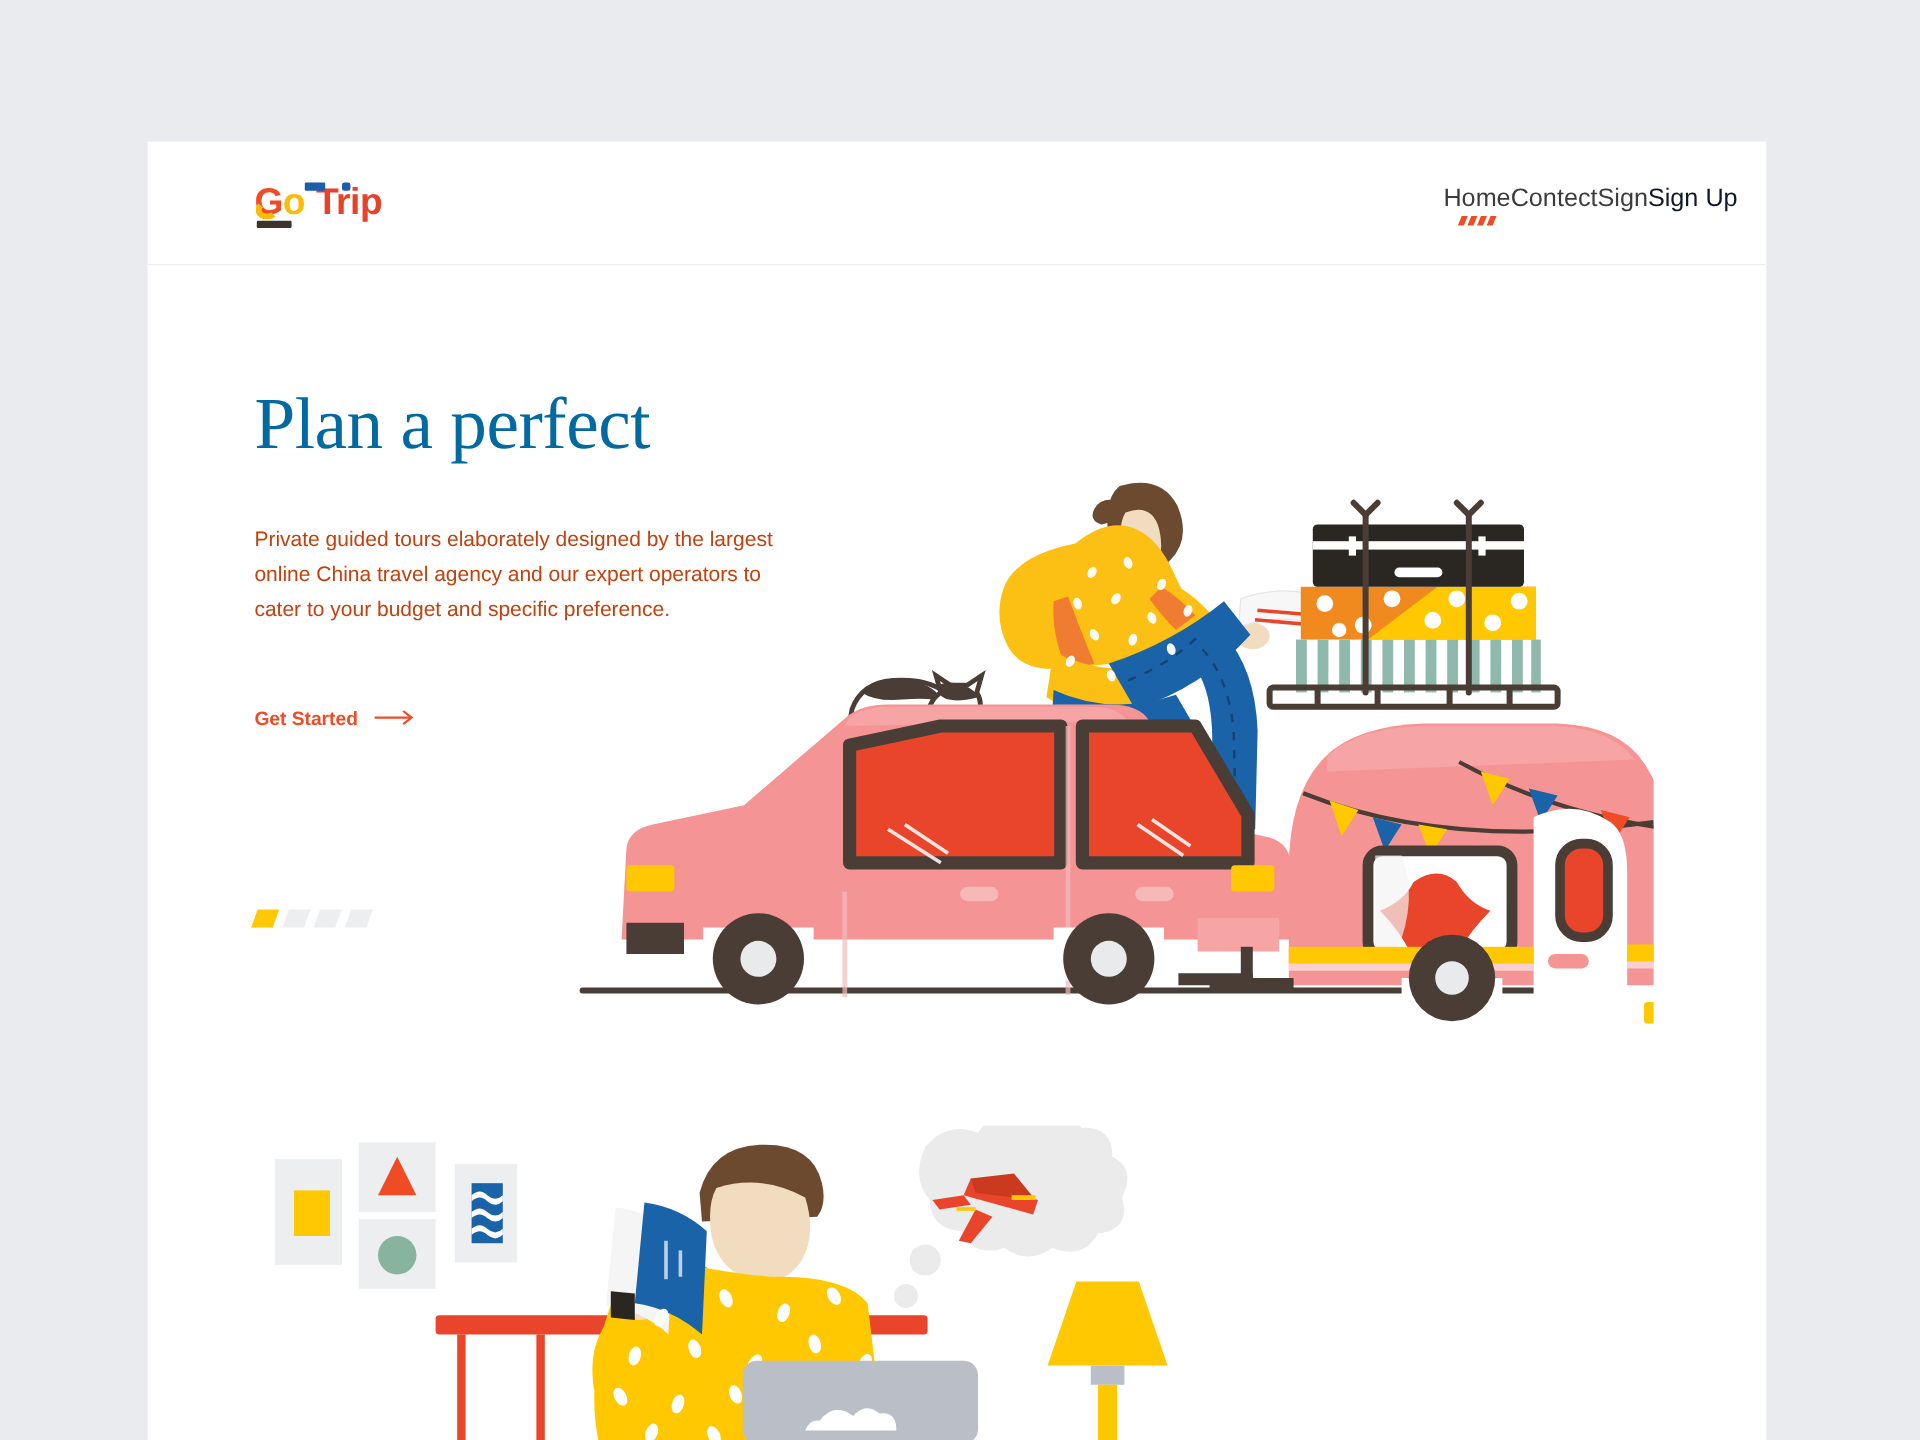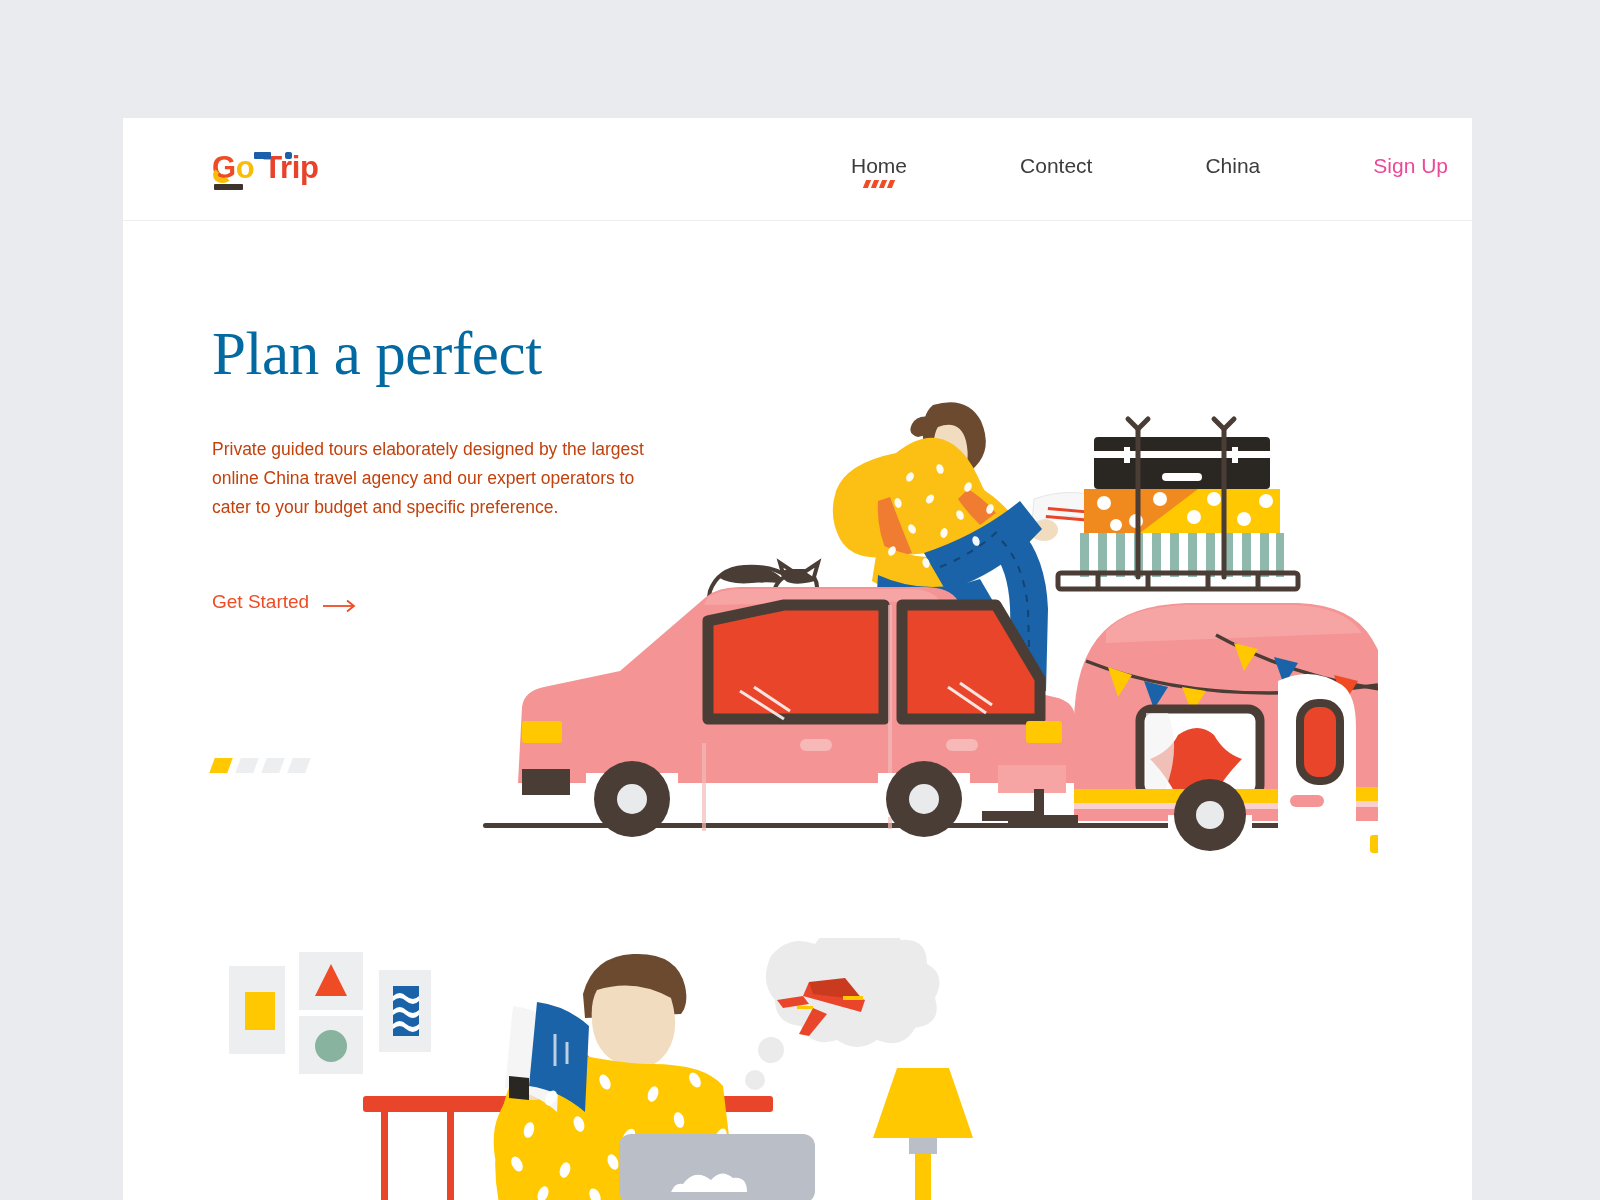"Contect" .nav-item { margin-left: 113px -> none }
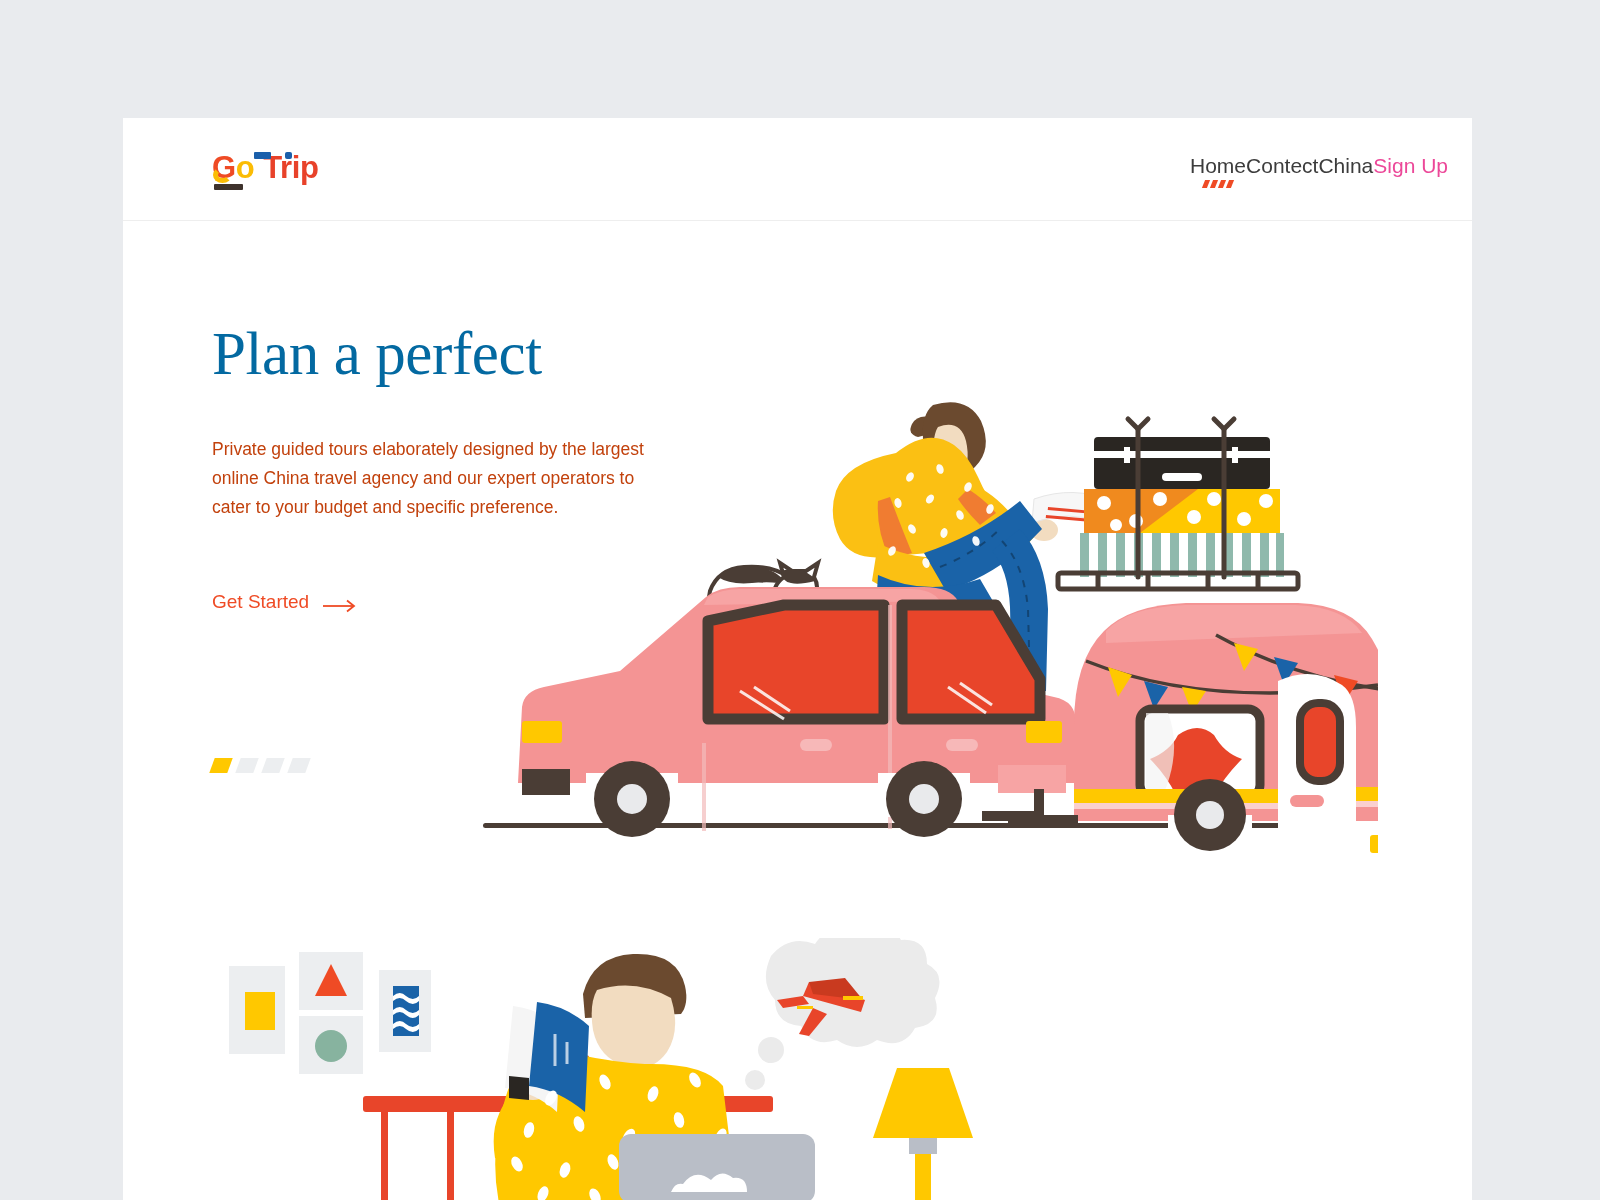"China" span { text: China -> Sign }
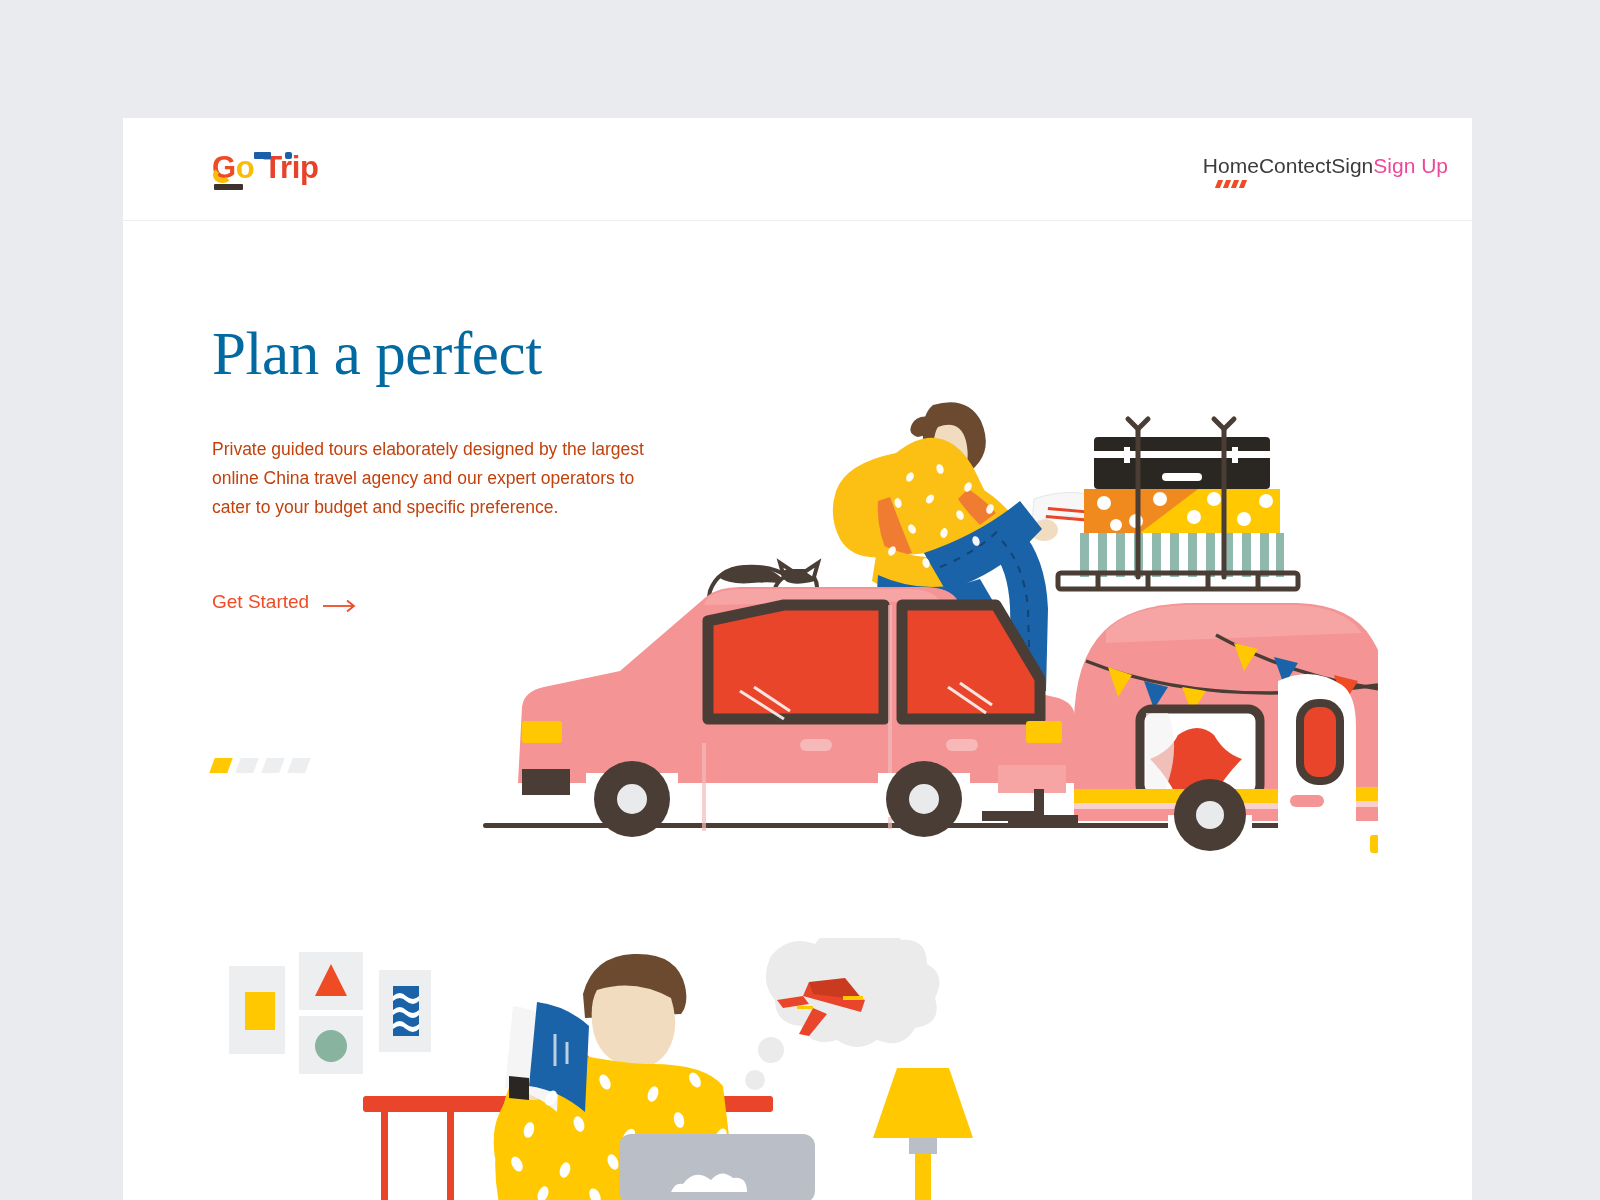"Sign Up" .nav-item.signup { color: #ec4899 -> #0f172a }
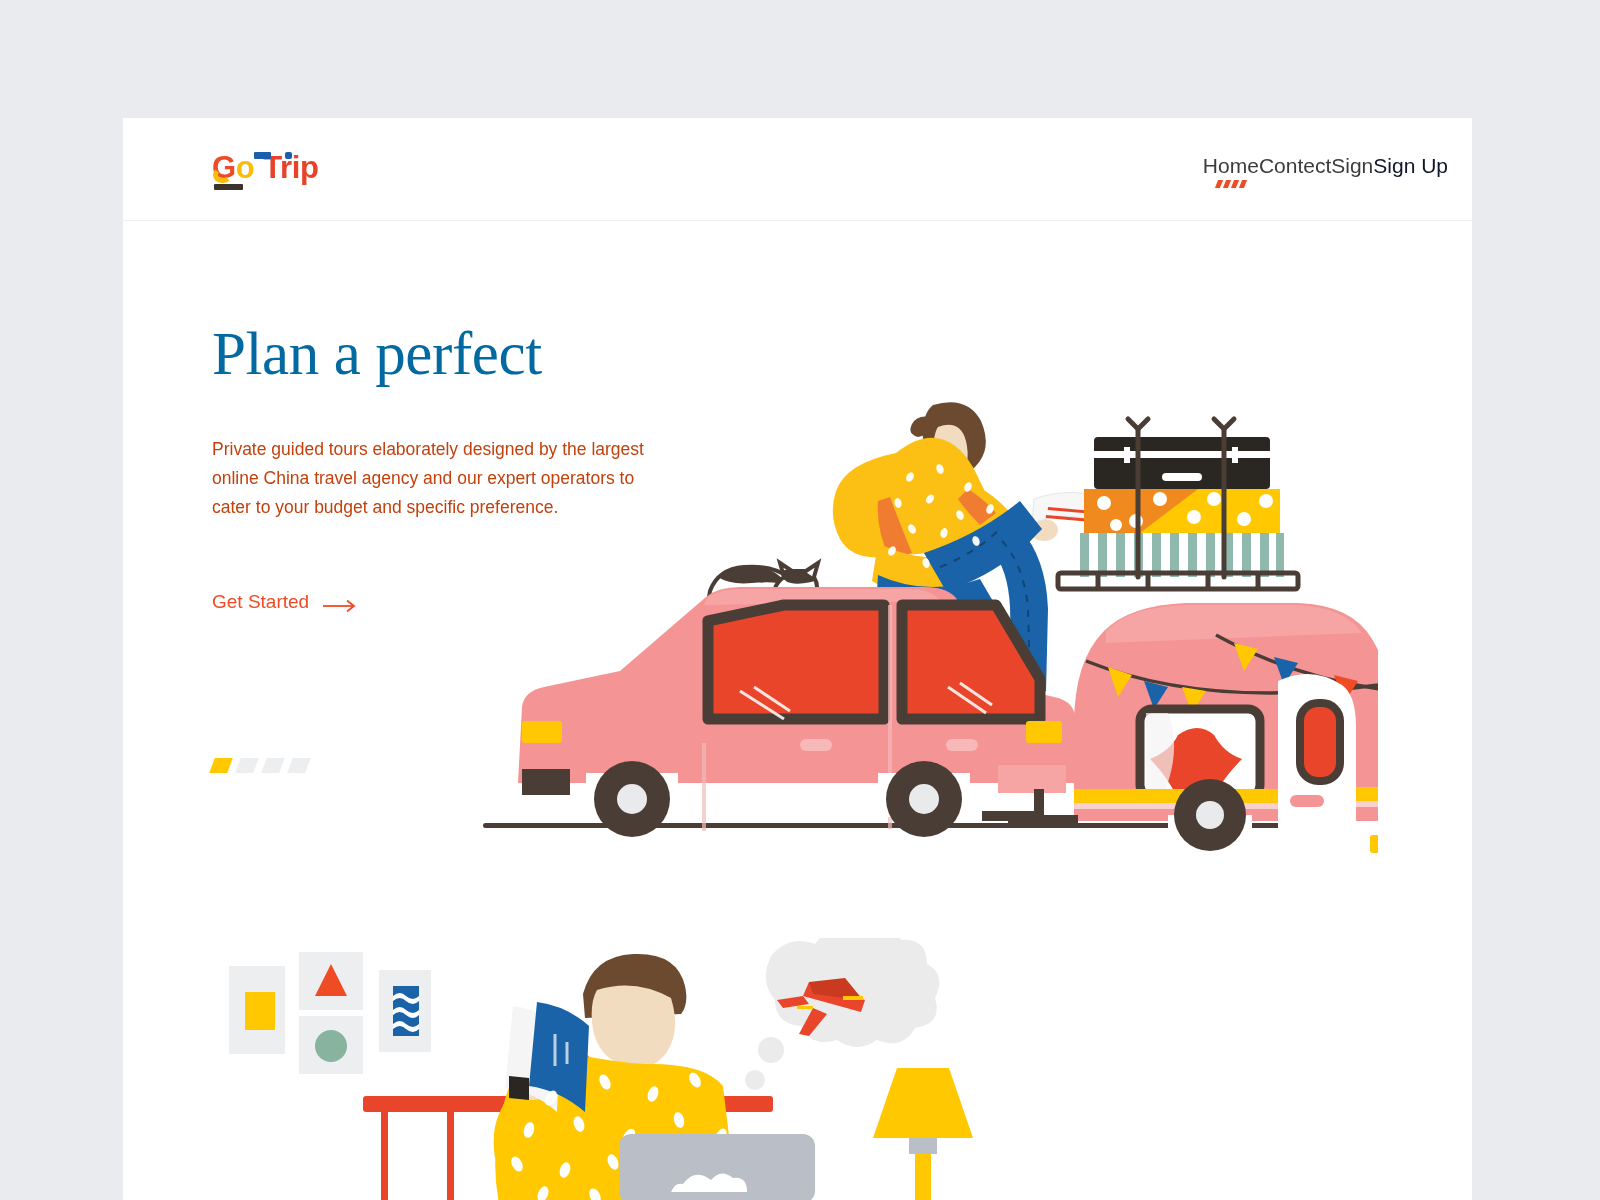"Get Started" .cta { align-items: flex-end -> flex-start; font-size: 19px -> 16px; font-weight: normal -> bold }
